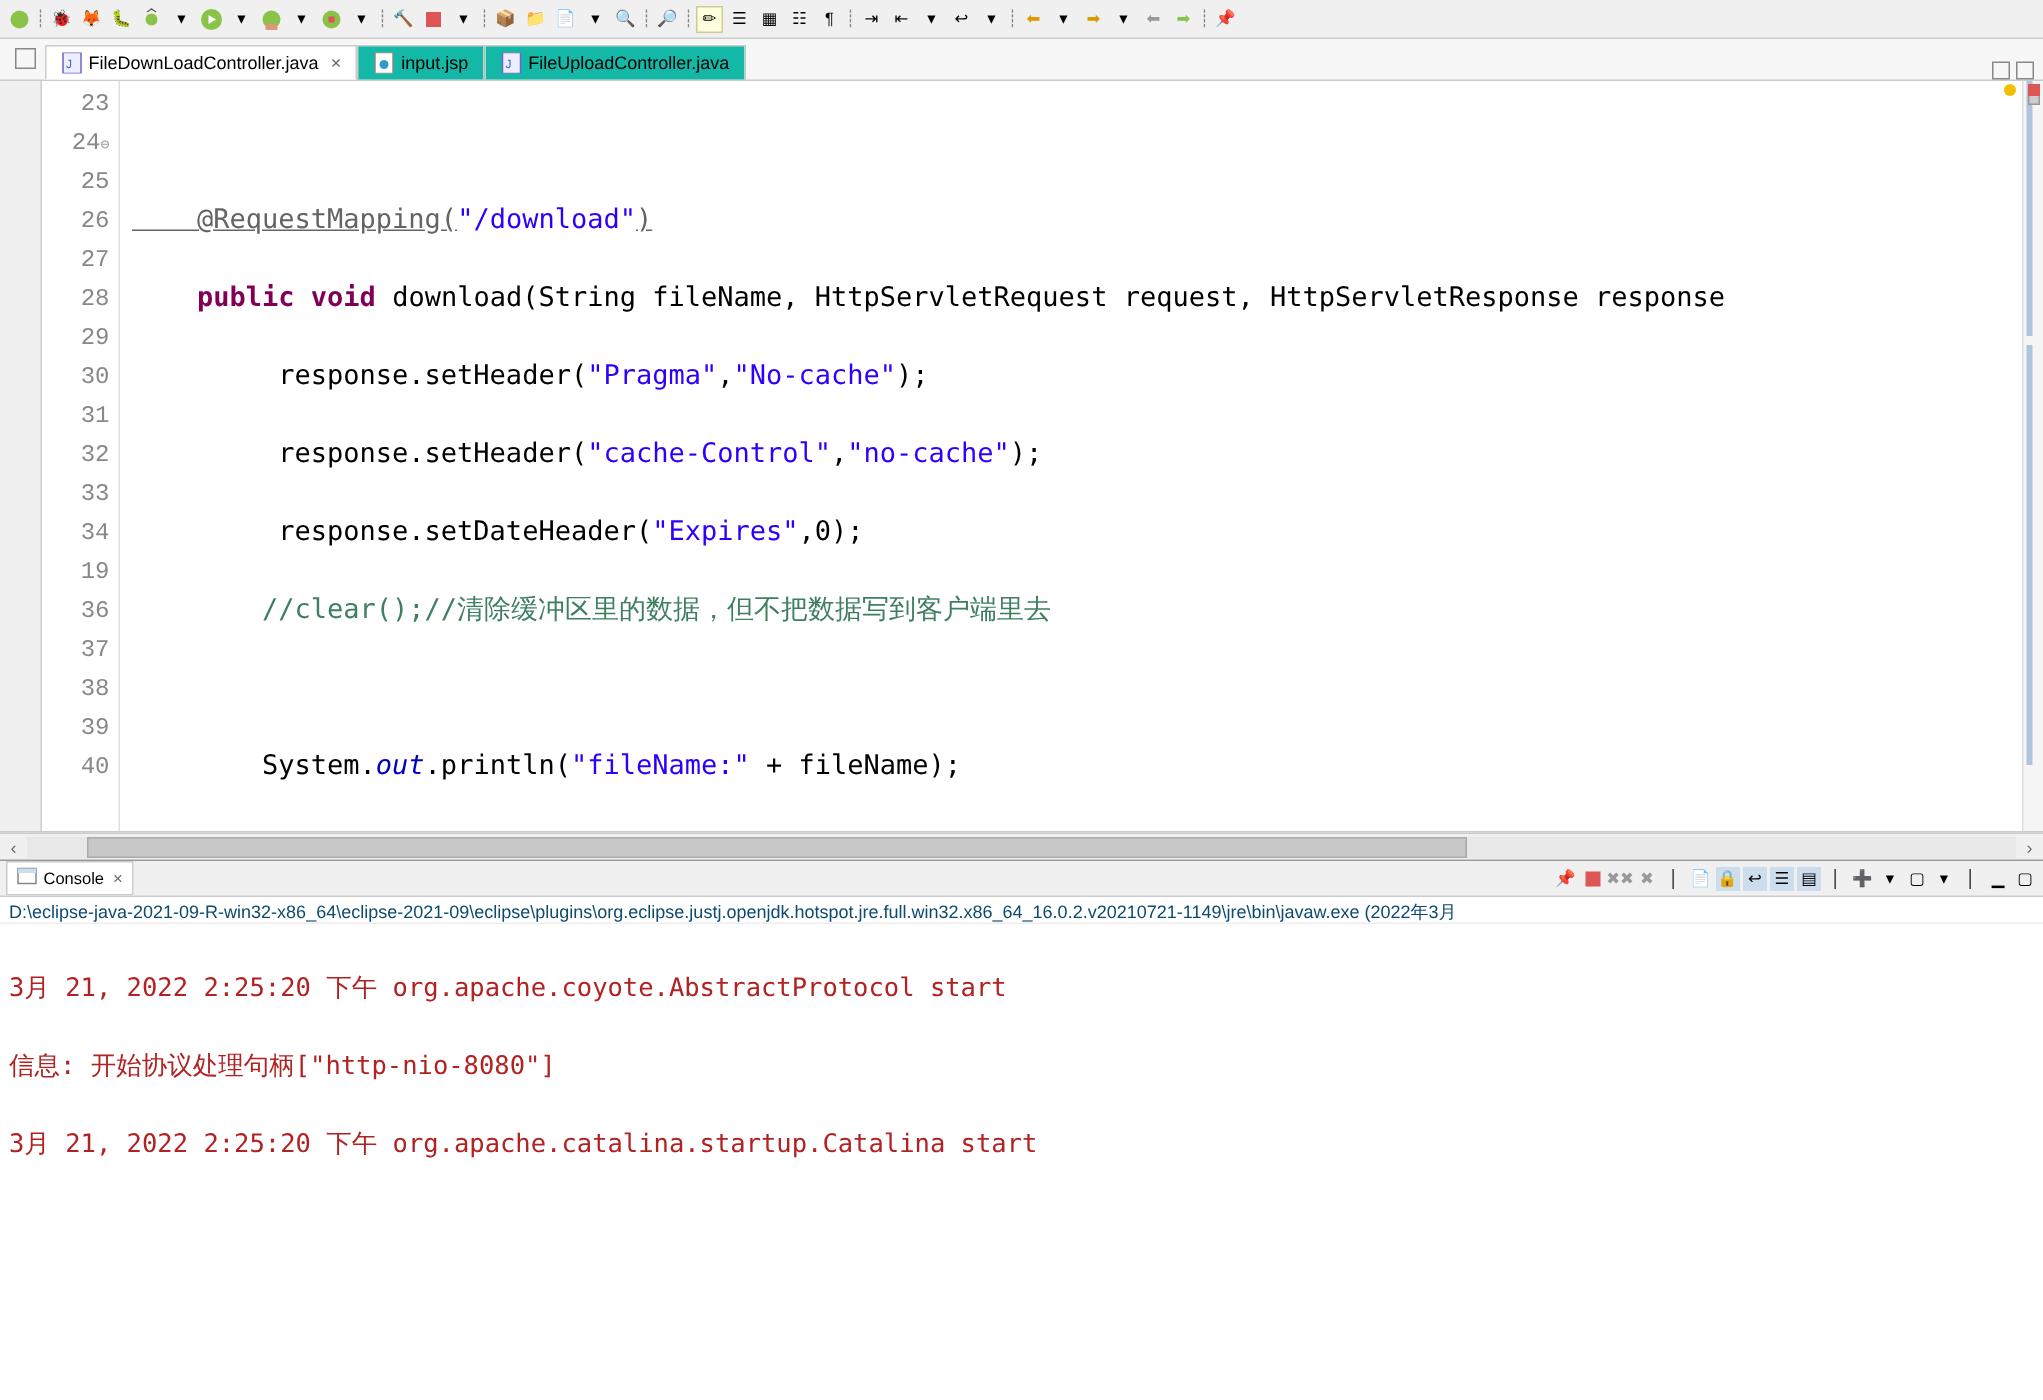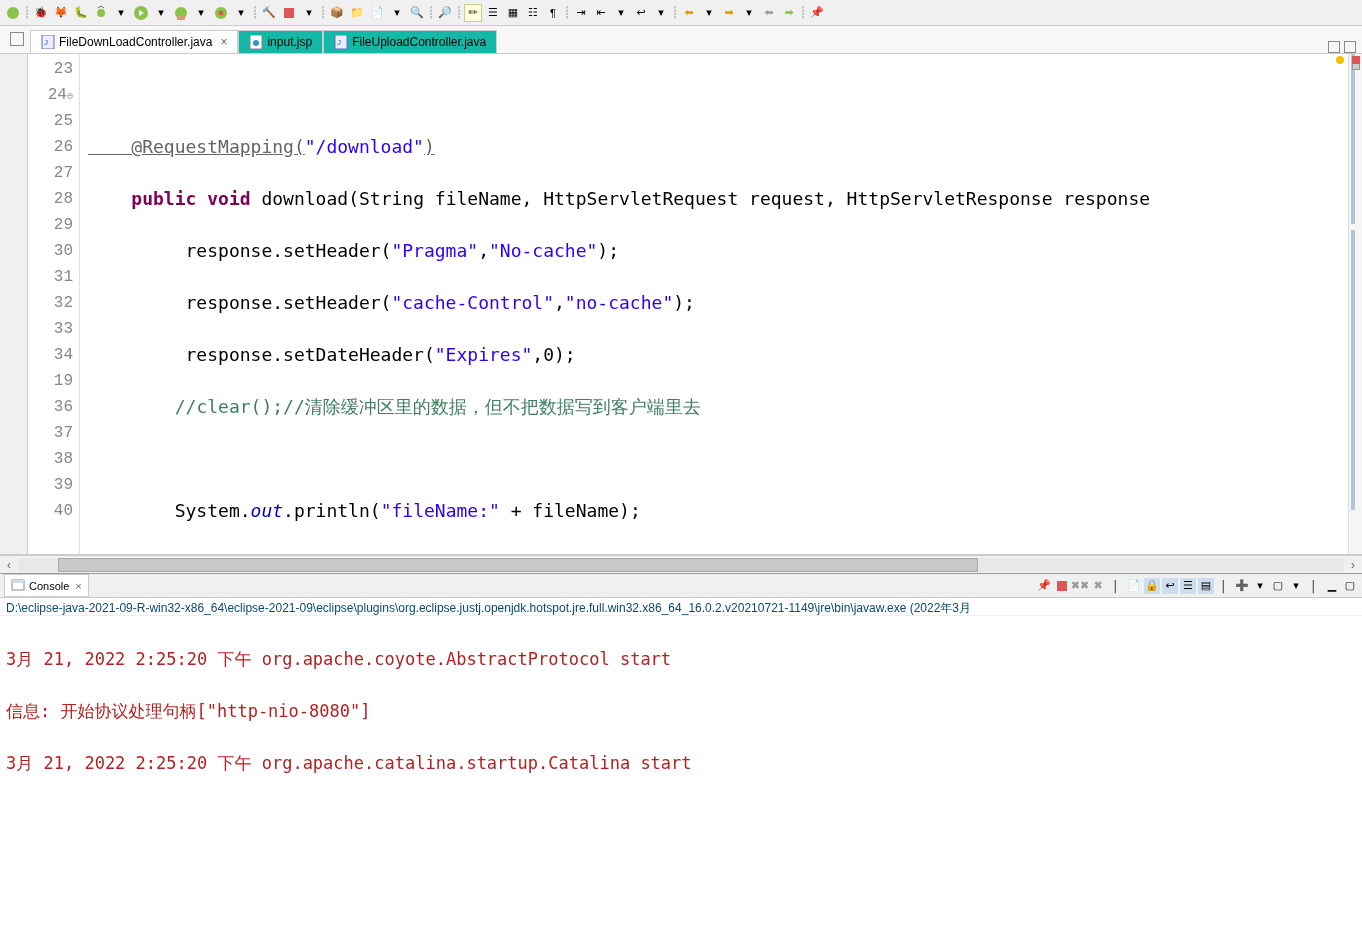"Console" .console-tabs { align-items: none -> center }
